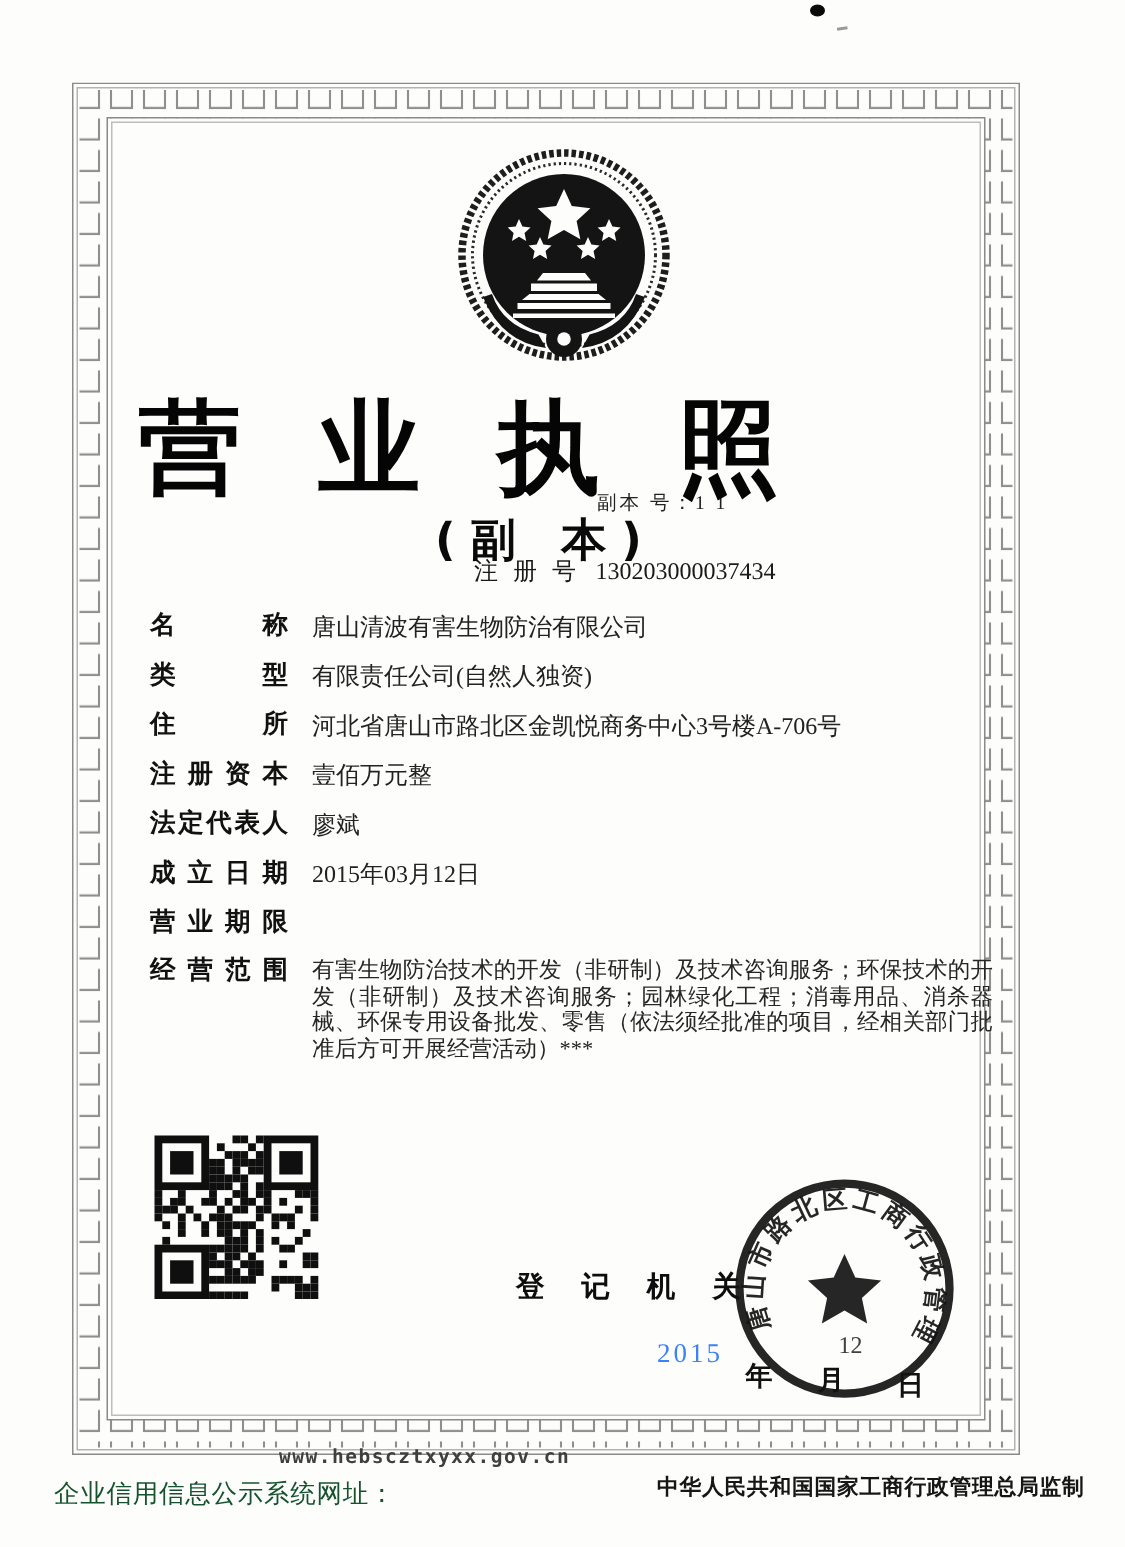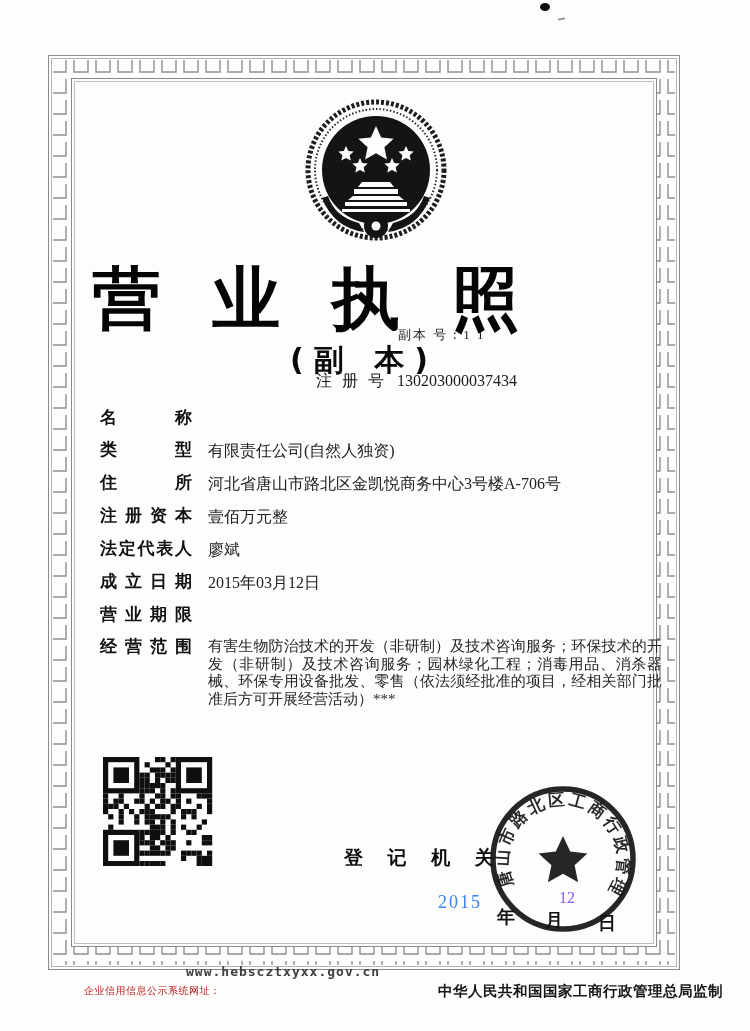"唐山清波有害生物防治有限公司" span.field-value { html: none -> <span>唐山清波有害生物防治有限公司</span> }
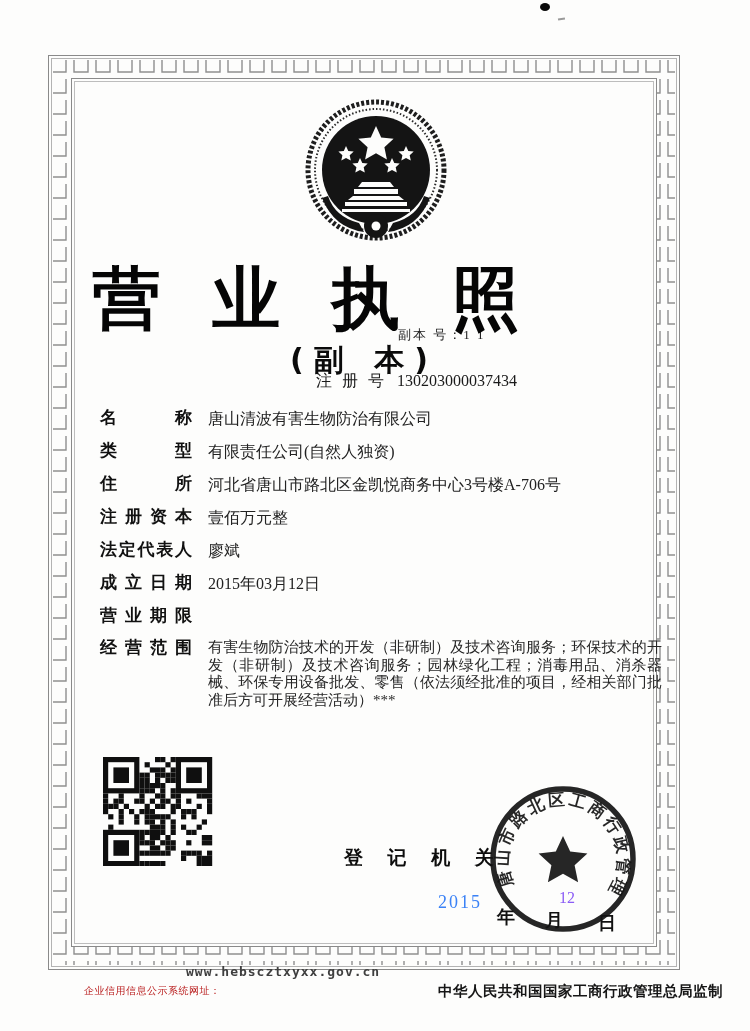"12" .d-month { color: #8b5cf6 -> #404040 }
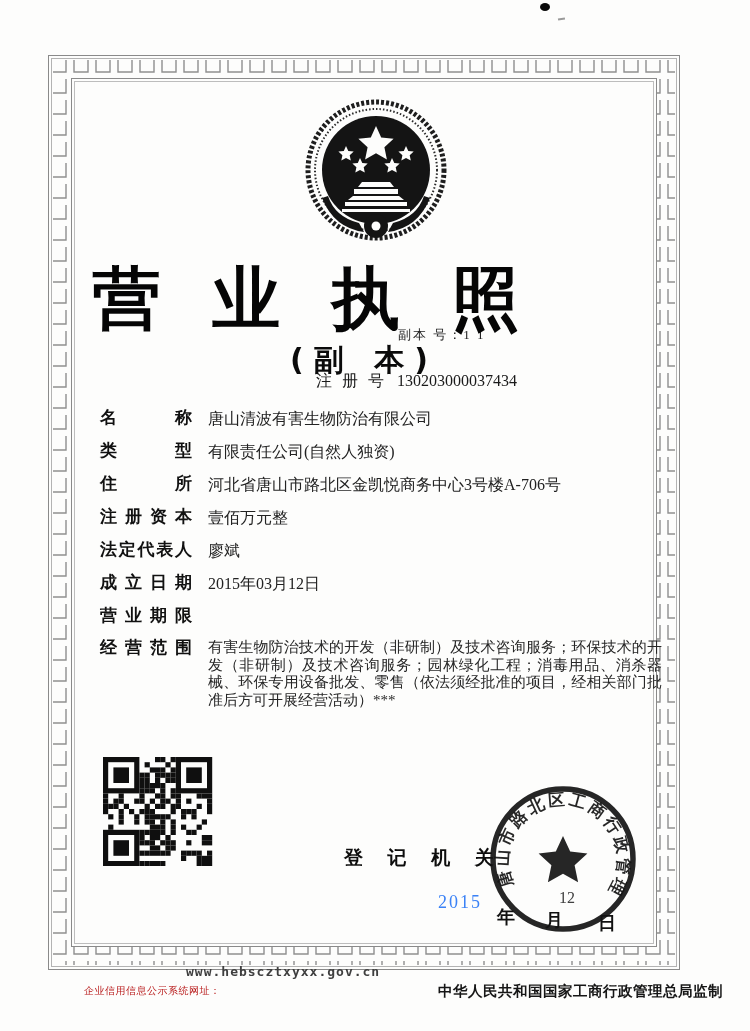"企业信用信息公示系统网址：" .footer-left { color: #b91c1c -> #14532d; font-size: 10px -> 17px; margin-left: 48px -> none }
